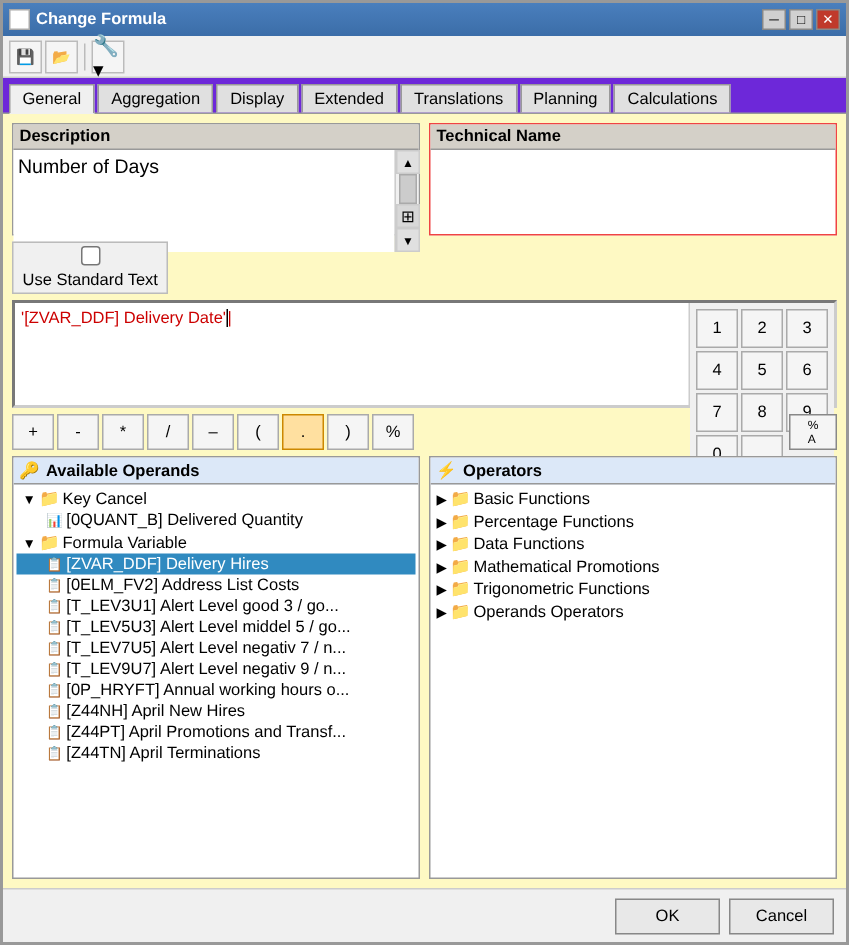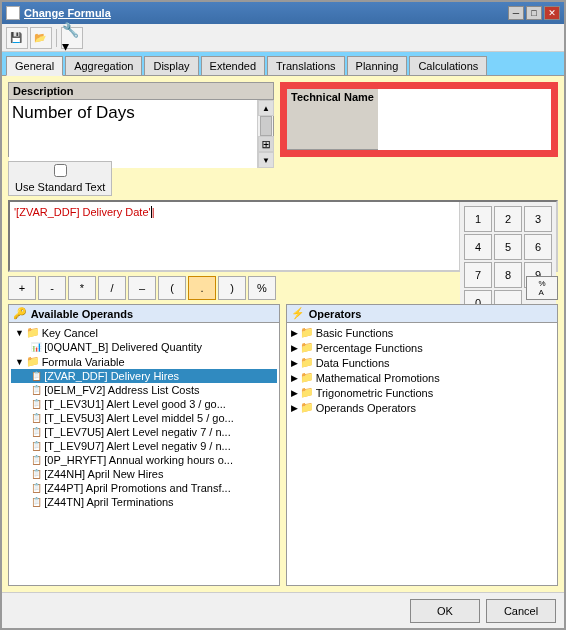"Change Formula" .title-bar-left { text-decoration: underline -> none }
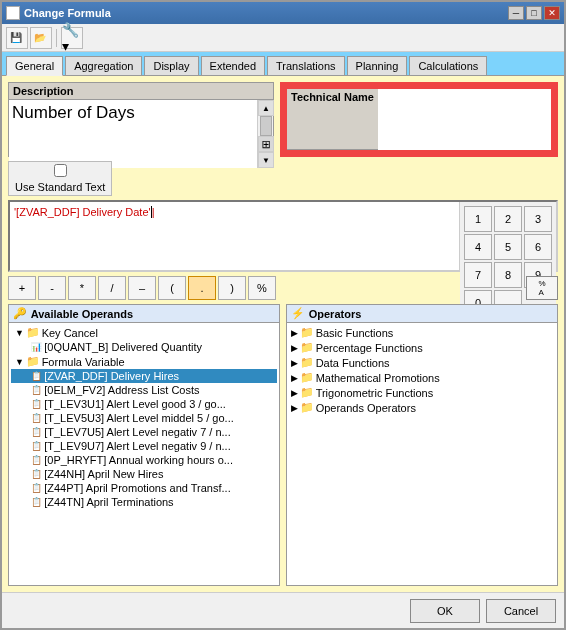"General" .tabs { background: #7dd3fc -> #6d28d9 }
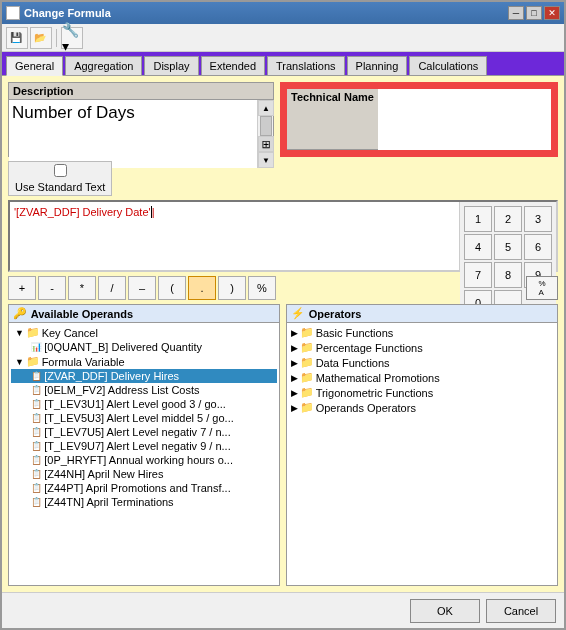"Technical Name" .technical-panel { border: 7px solid #ef4444 -> 1px solid #ef4444; flex-direction: row -> column }
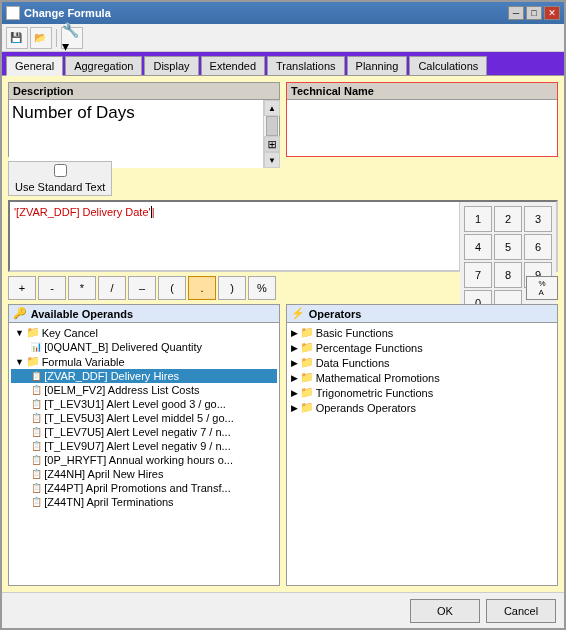"Number of Days" .desc-textarea { font-size: 17px -> 13px }
